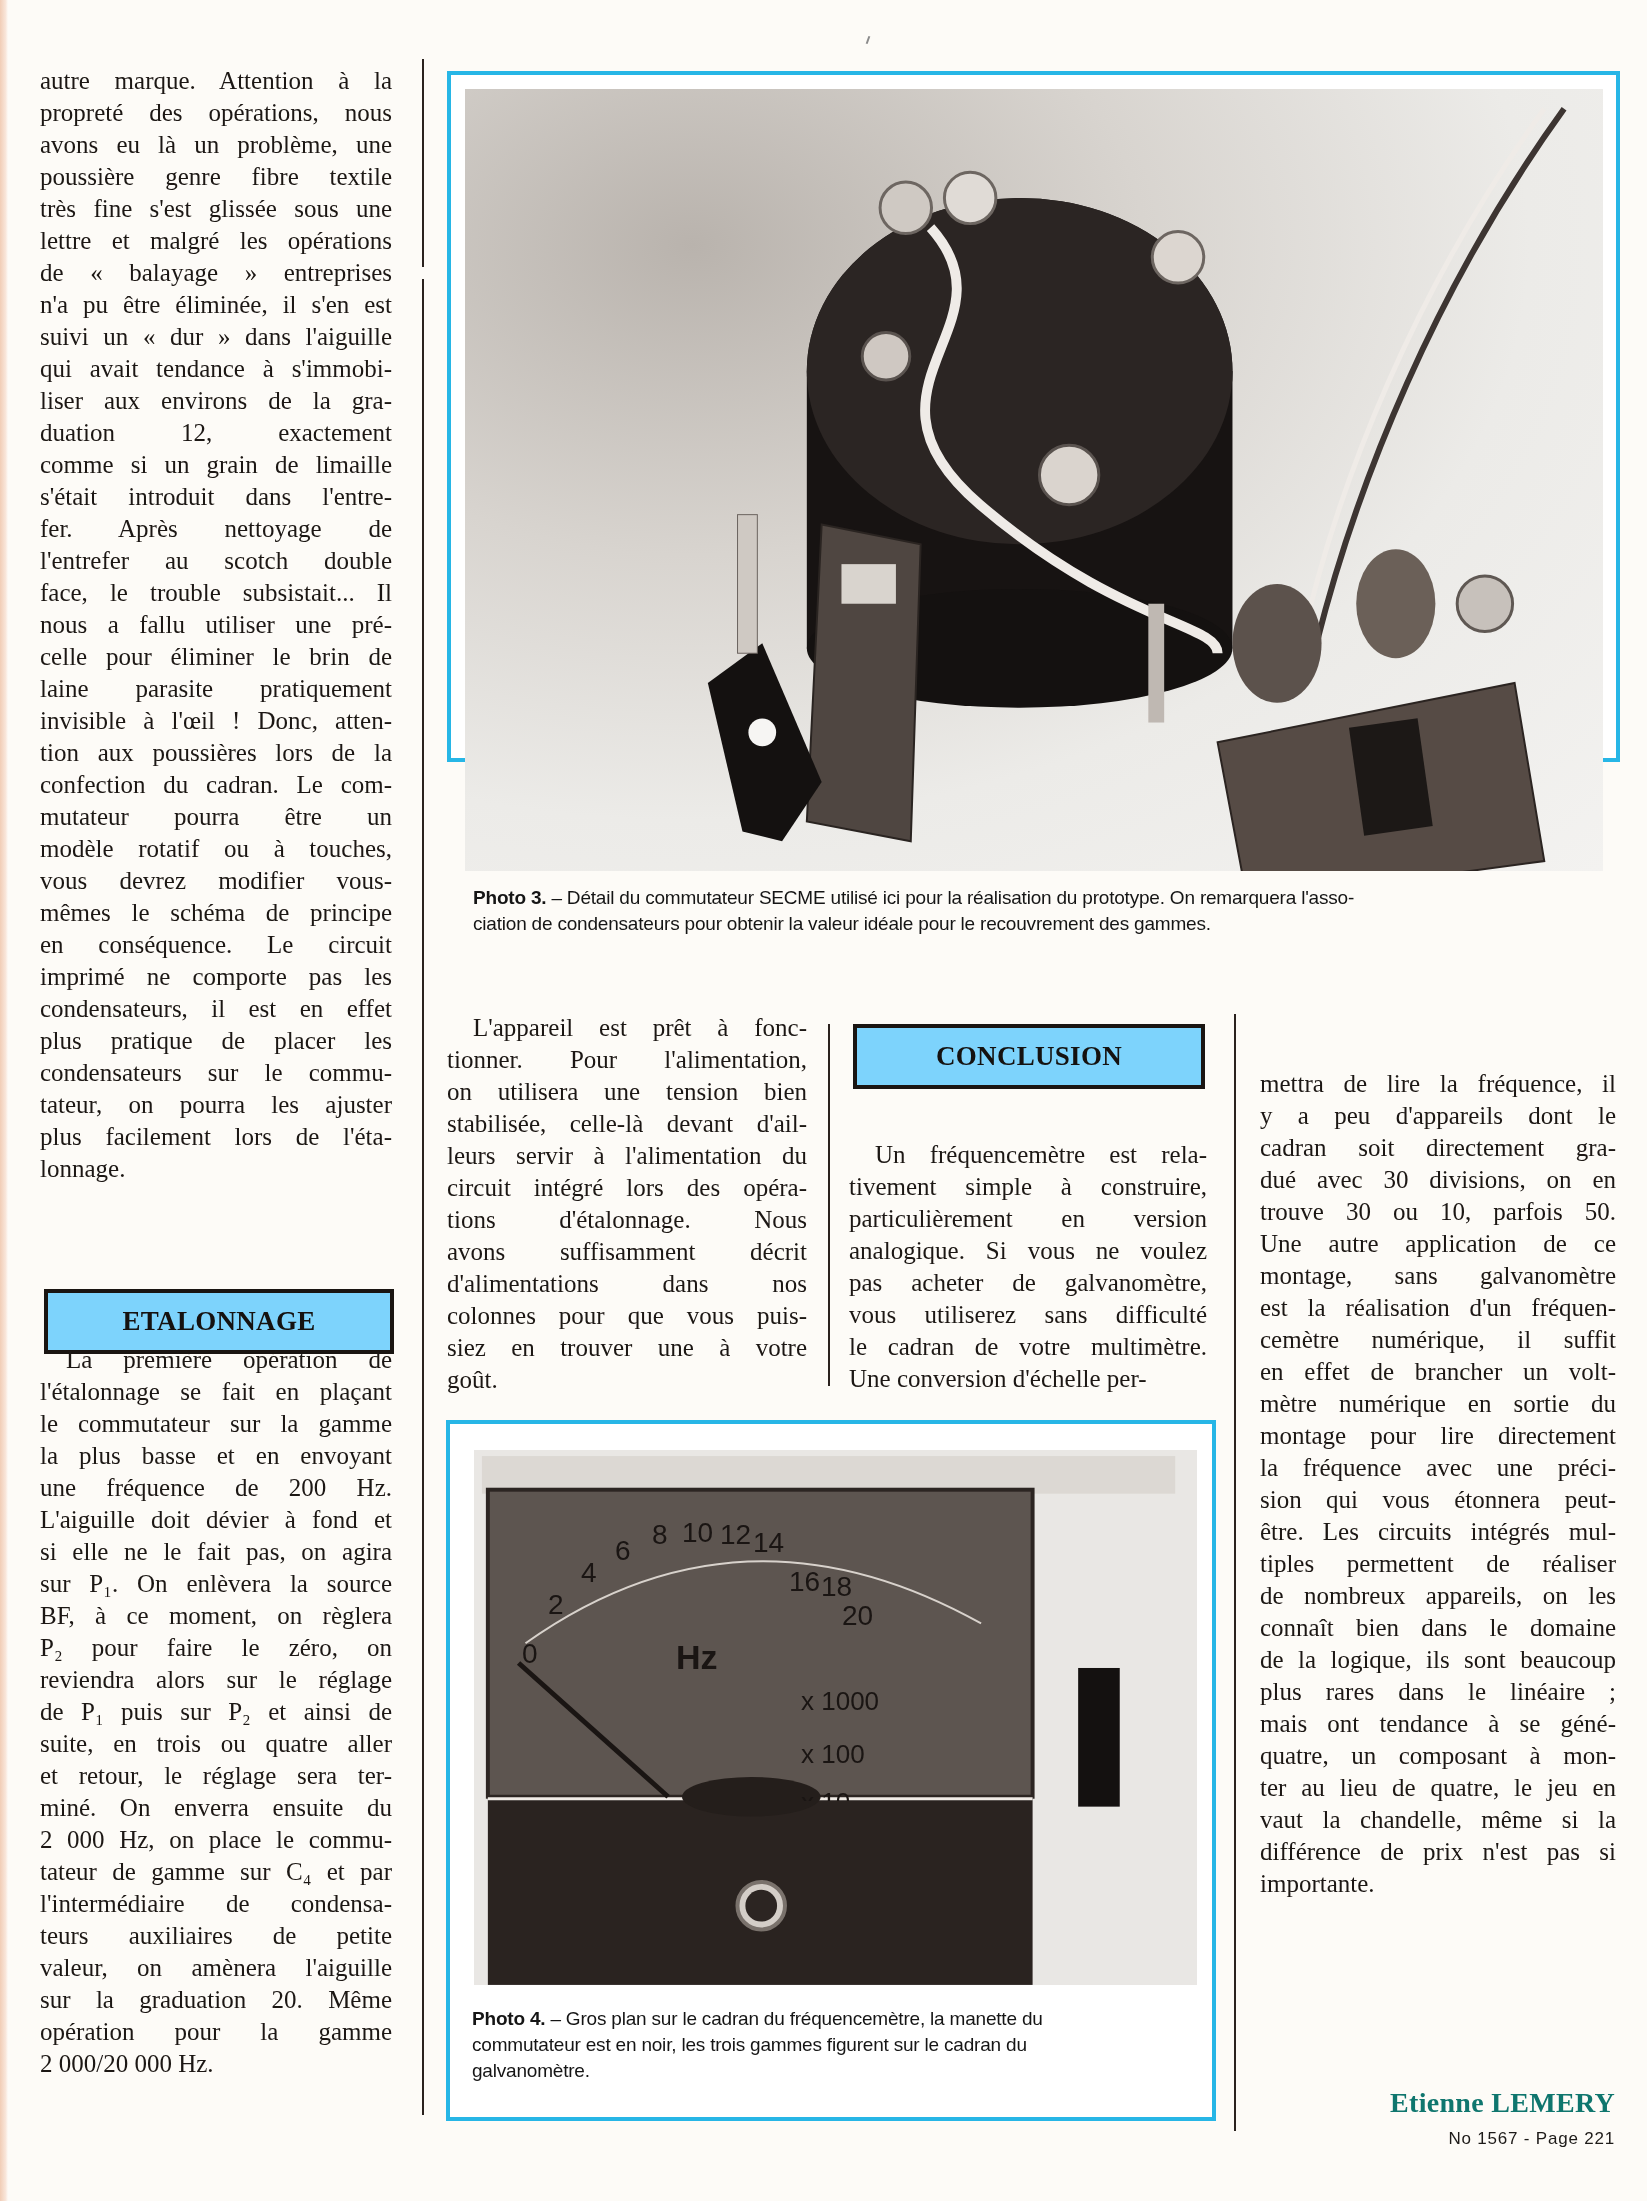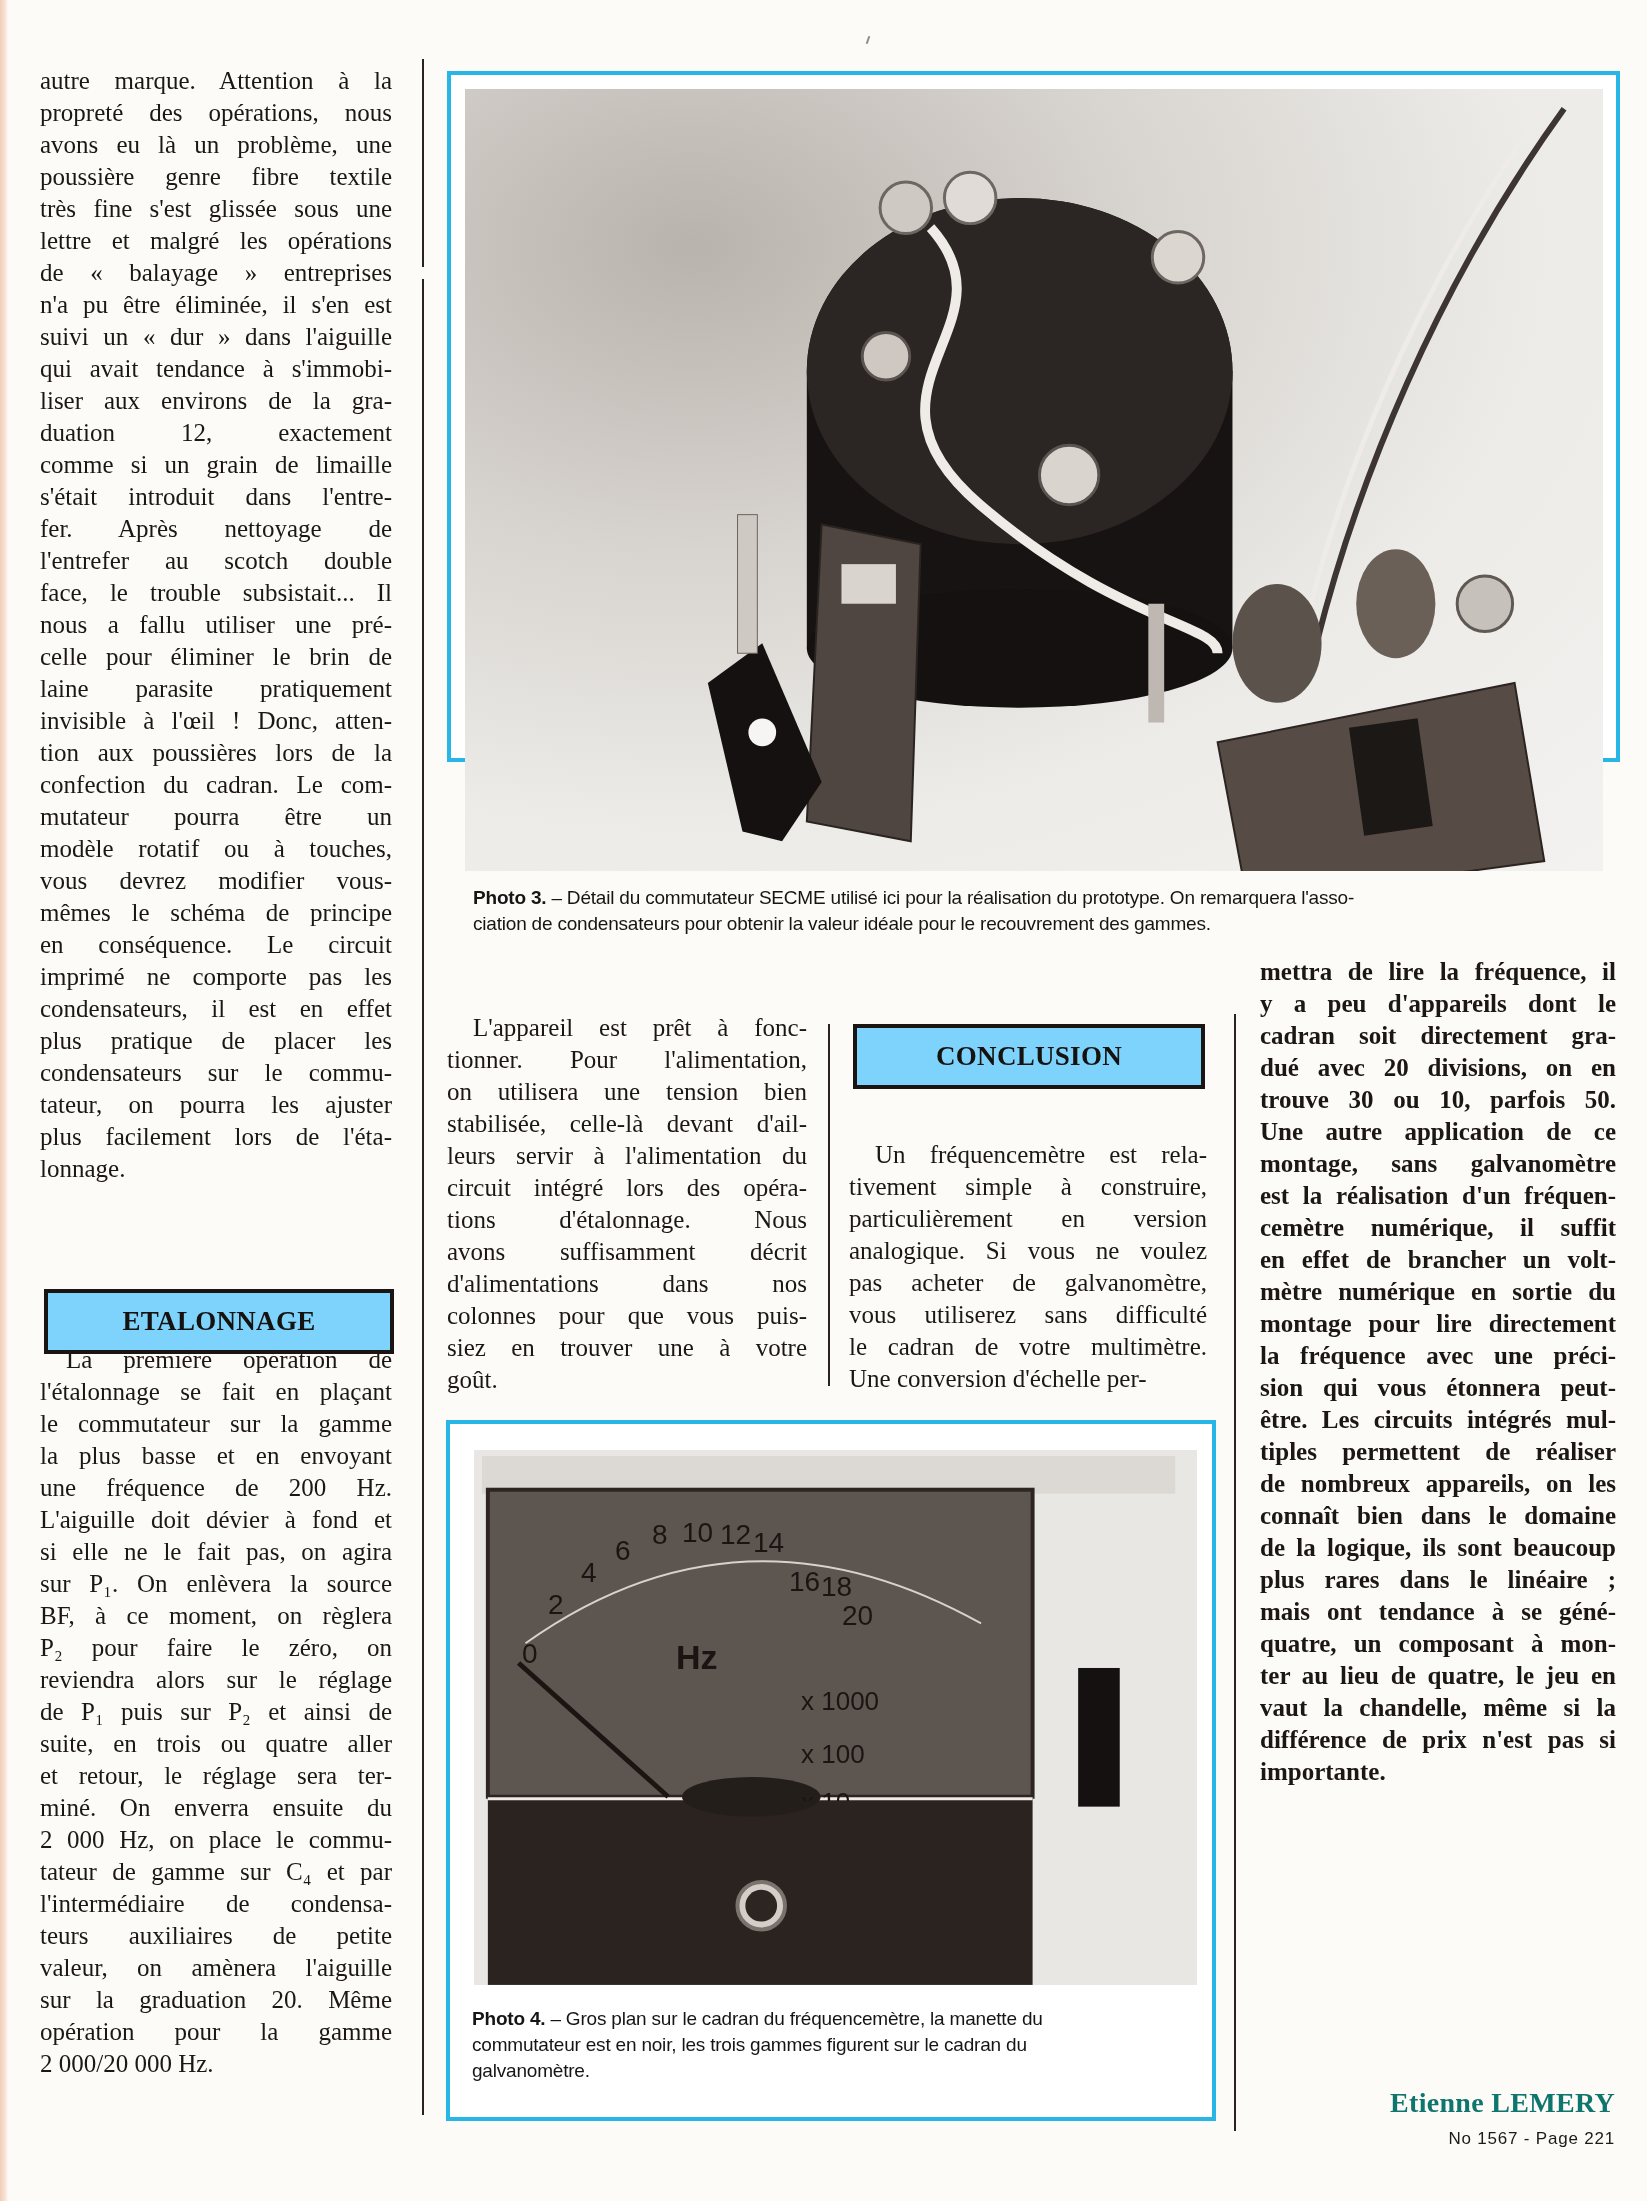"mettra de lire la fréquence," div.col { font-weight: bold -> none; top: 956px -> 1068px }
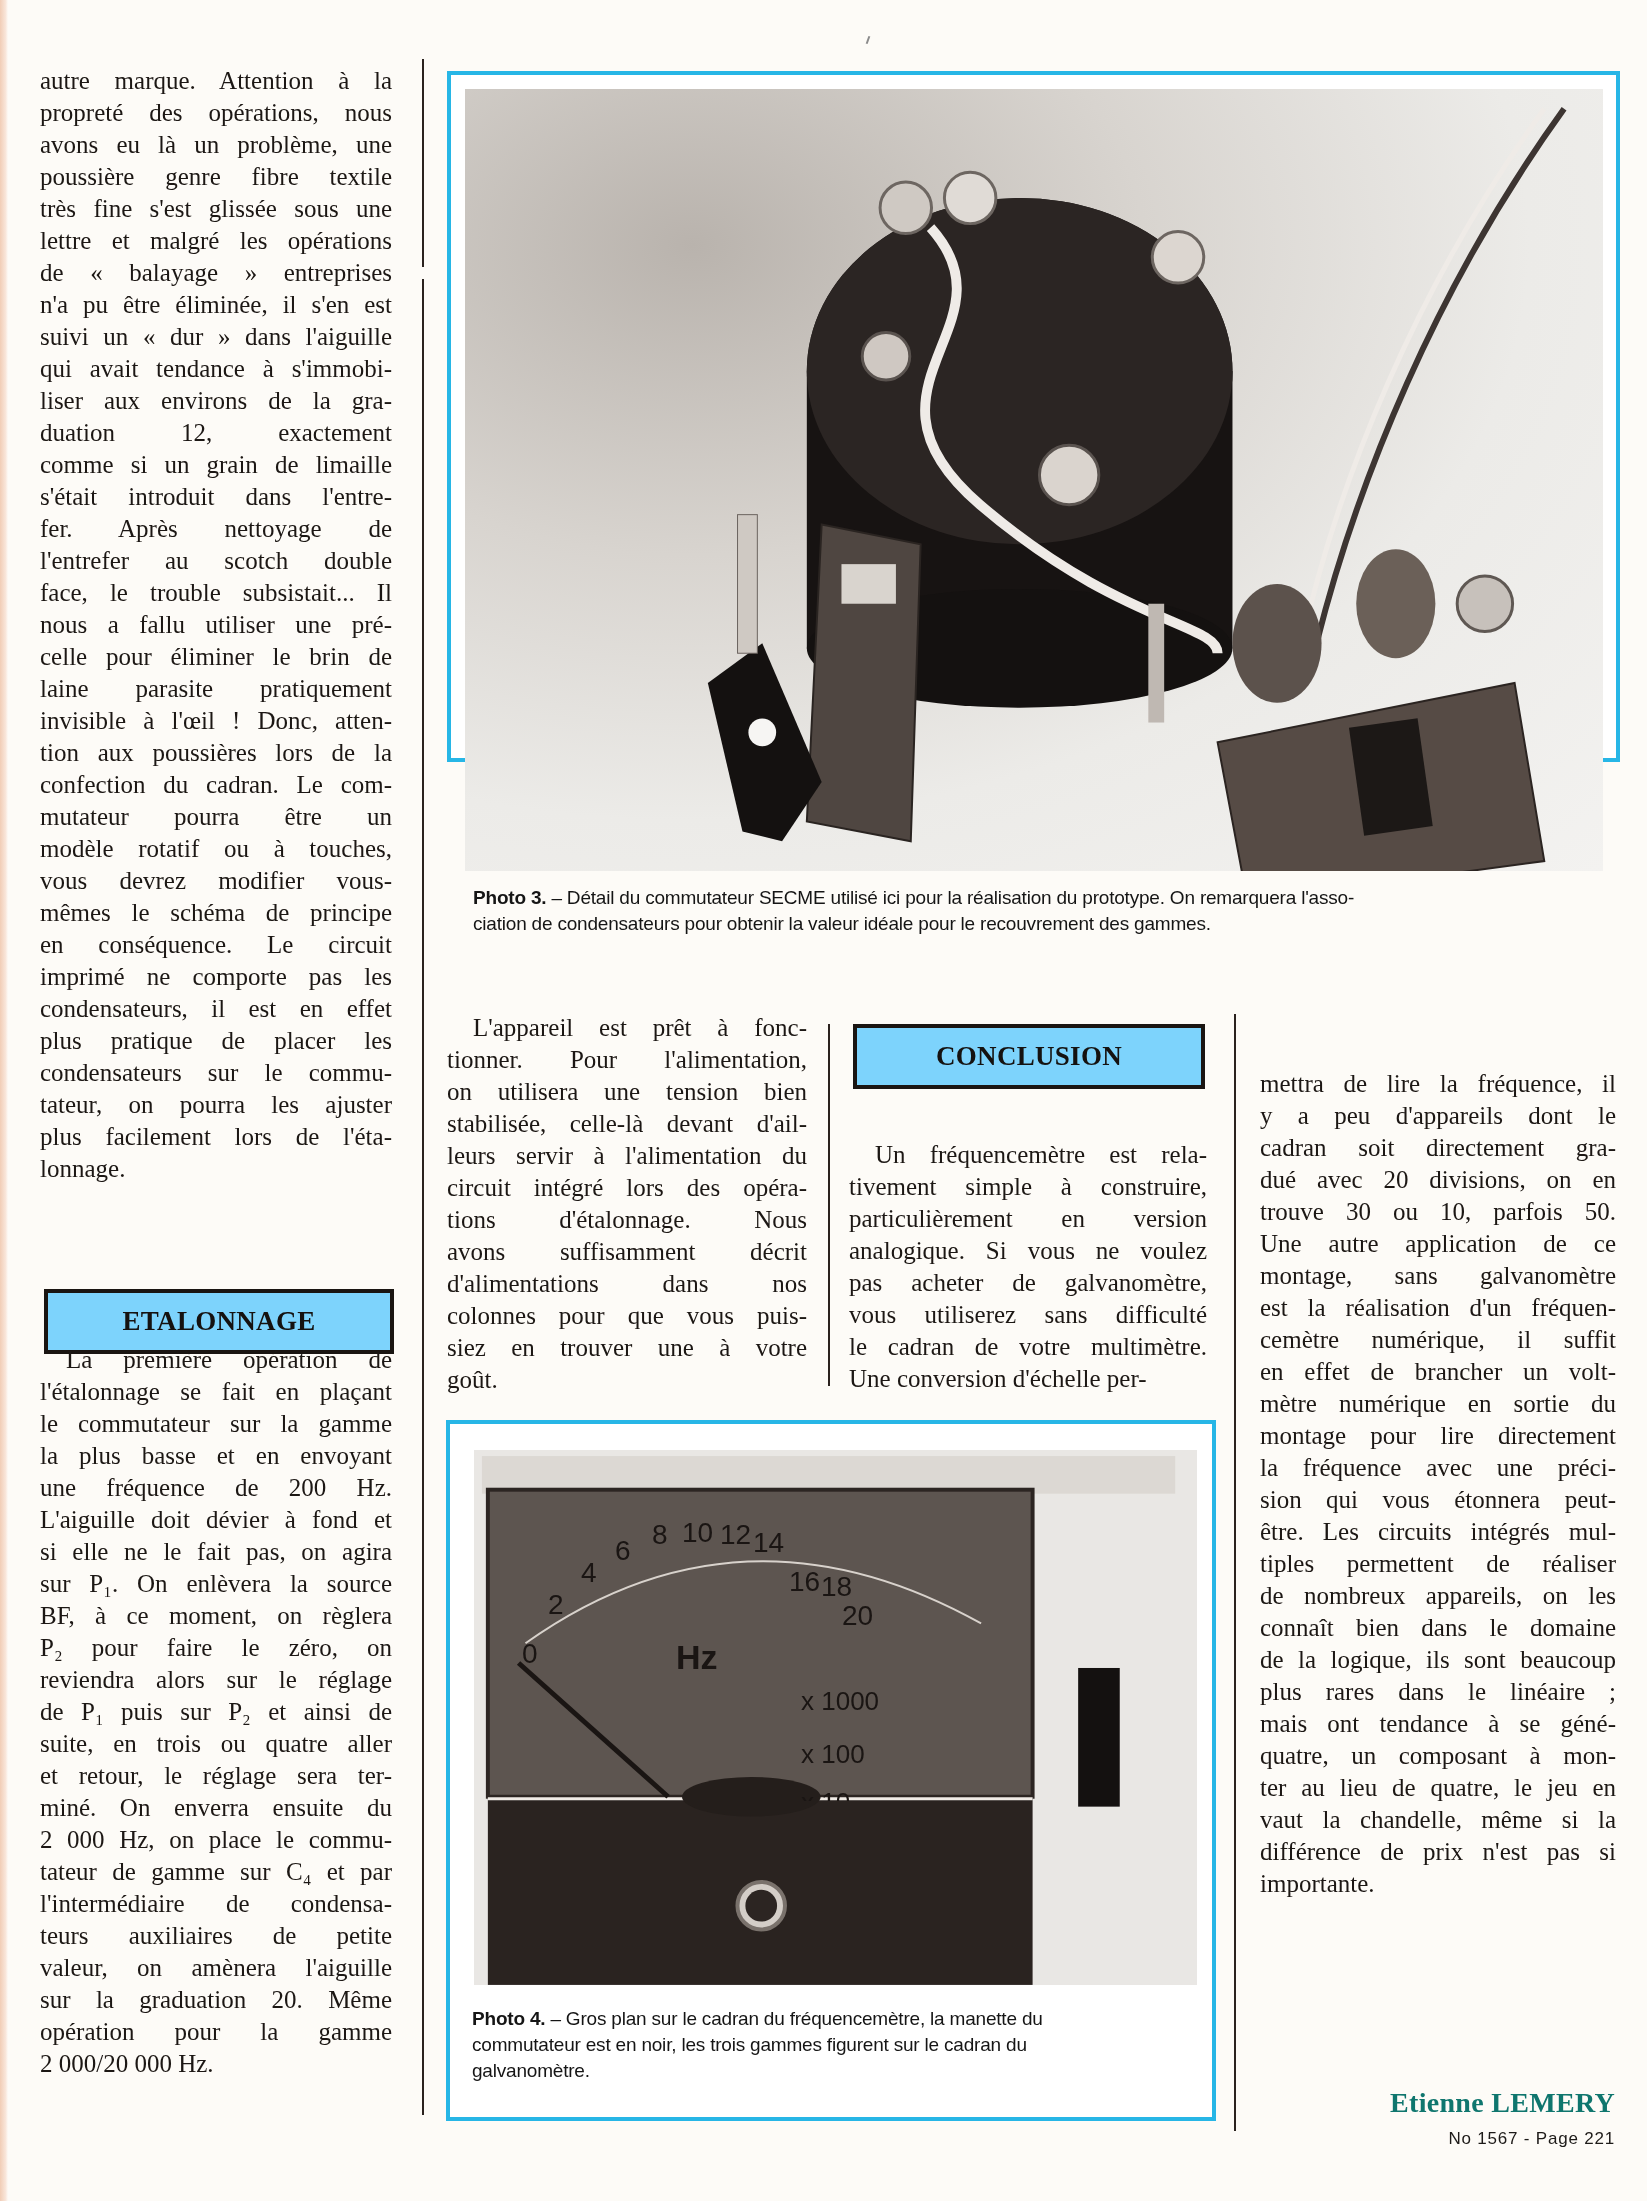"dué avec 20 divisions, on" span.line { text: 20 -> 30 }
